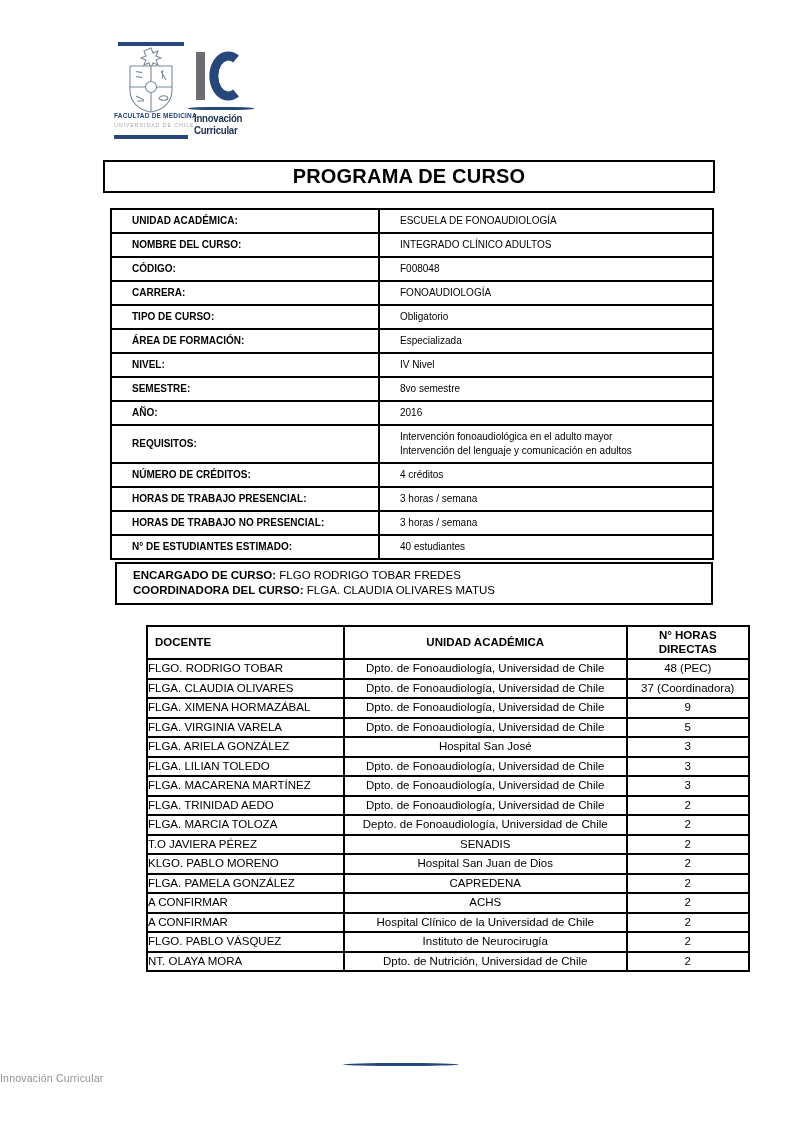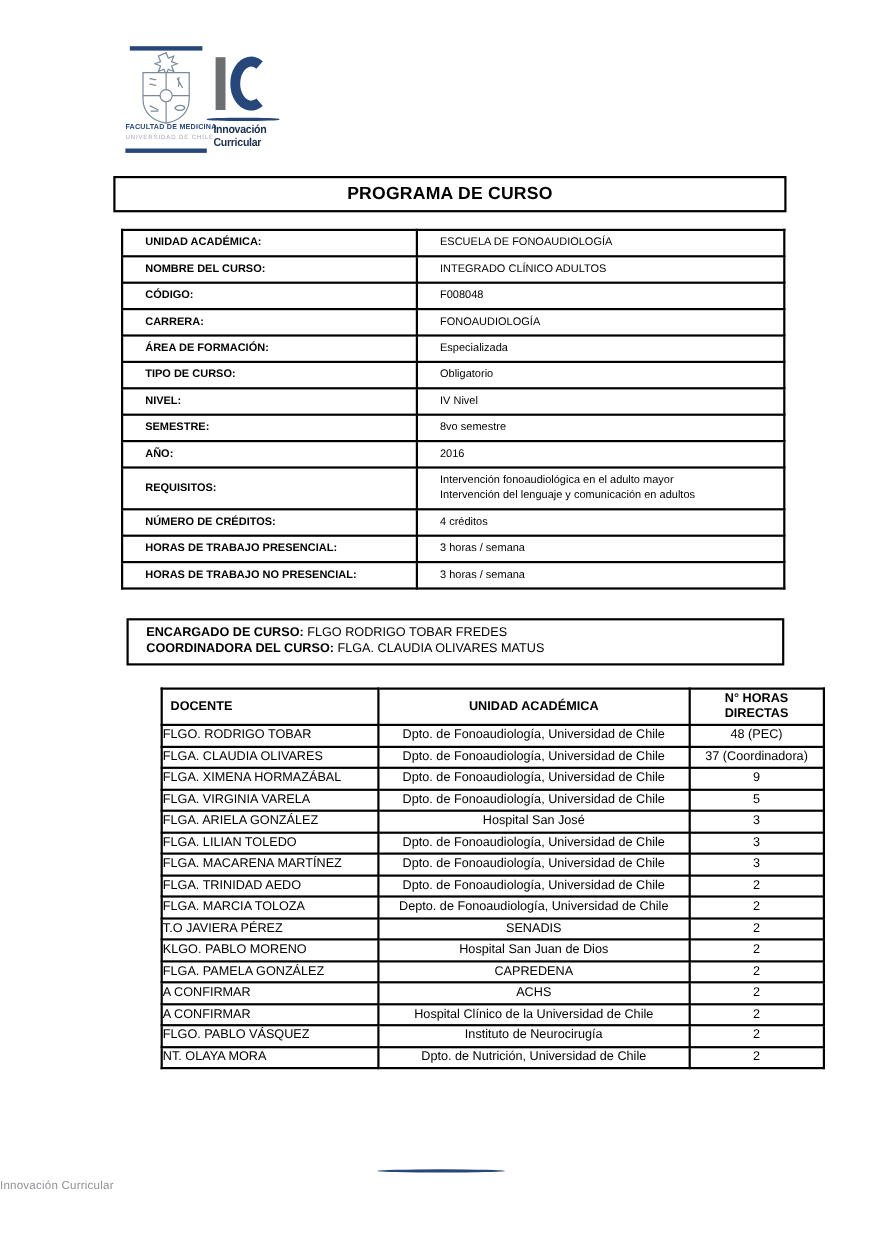"PROGRAMA DE CURSO" .title-box { font-size: 16px -> 20px }
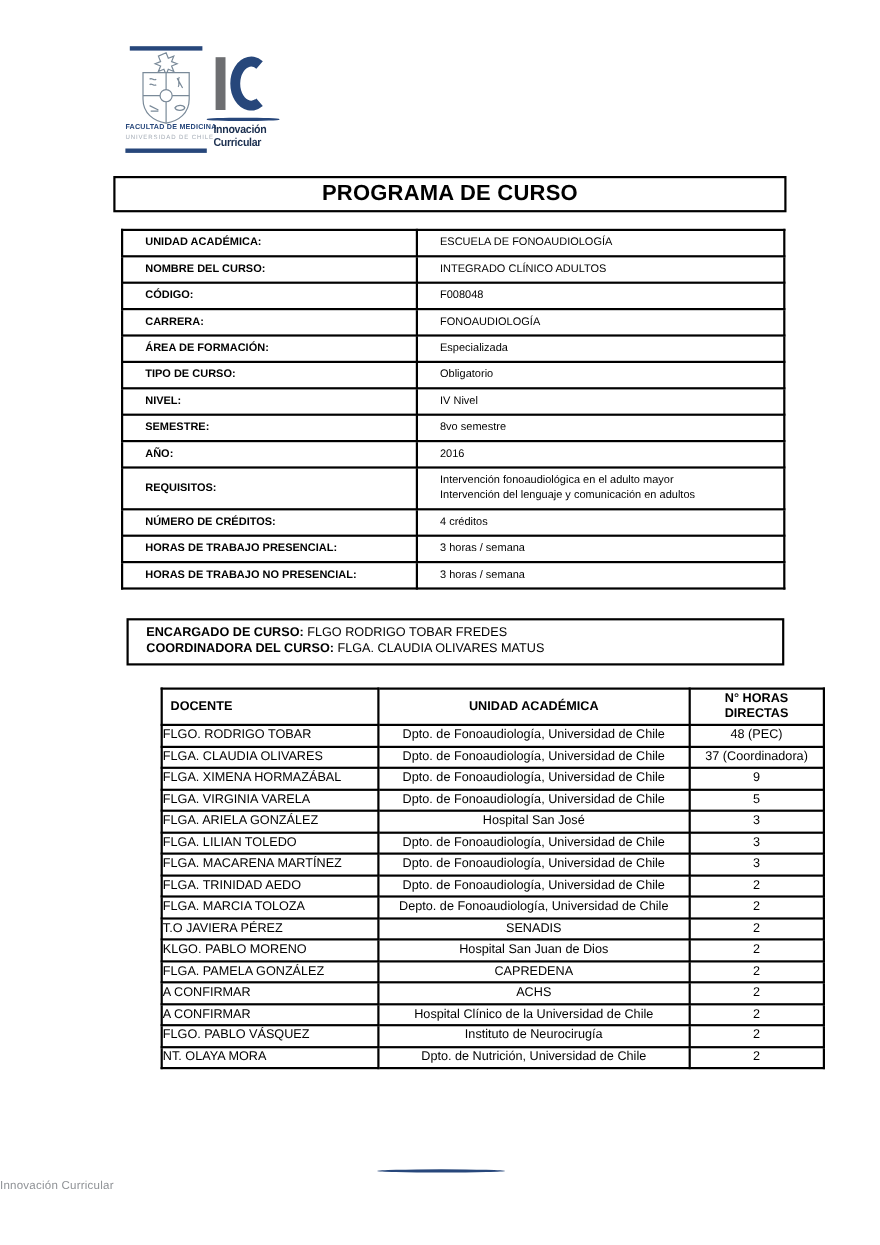"ÁREA DE FORMACIÓN:" tr { order: before "TIPO DE CURSO:" -> after "TIPO DE CURSO:" }
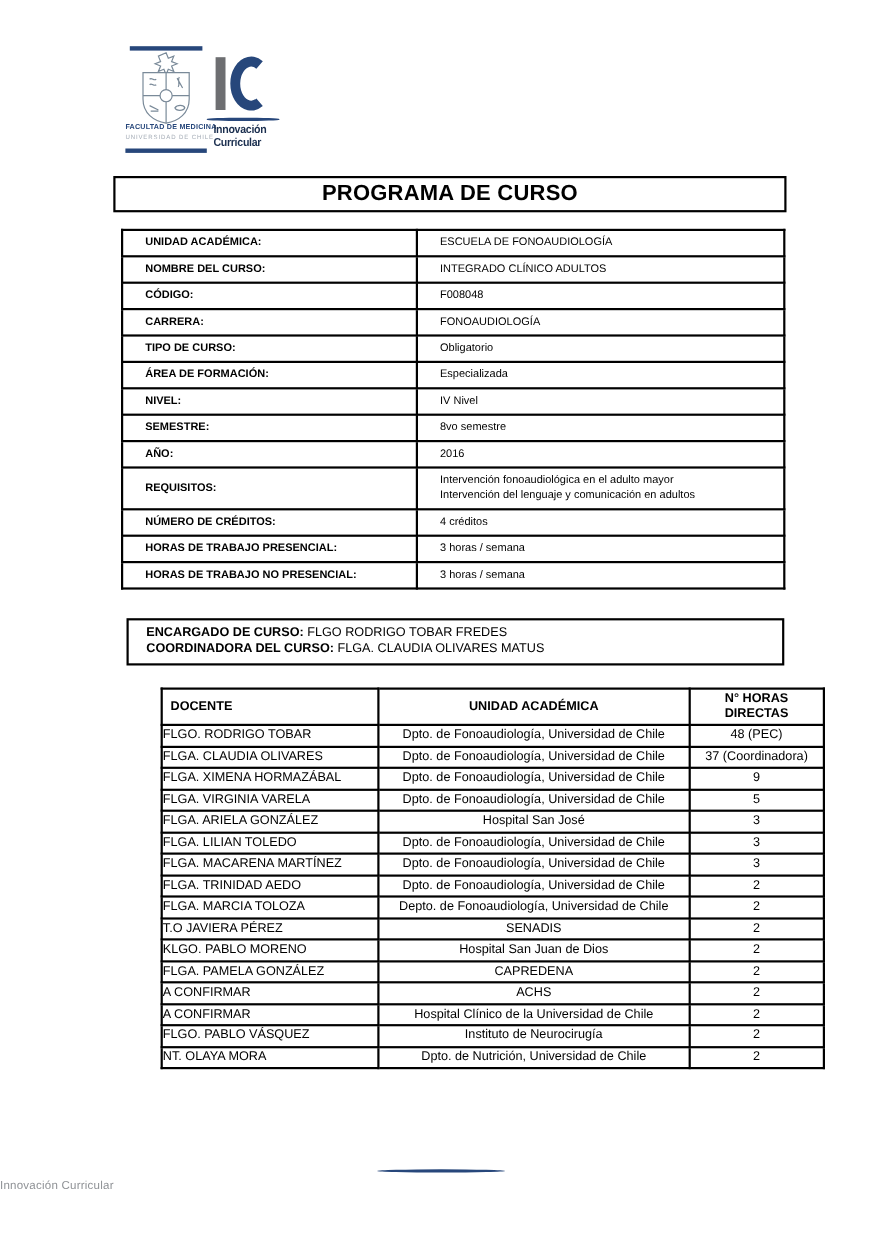"N° DE ESTUDIANTES ESTIMADO:" tr { html: none -> <tr> <td>N° DE ESTUDIANTES ESTIMADO:</td> <td>40 estudiantes</td> </tr> }
